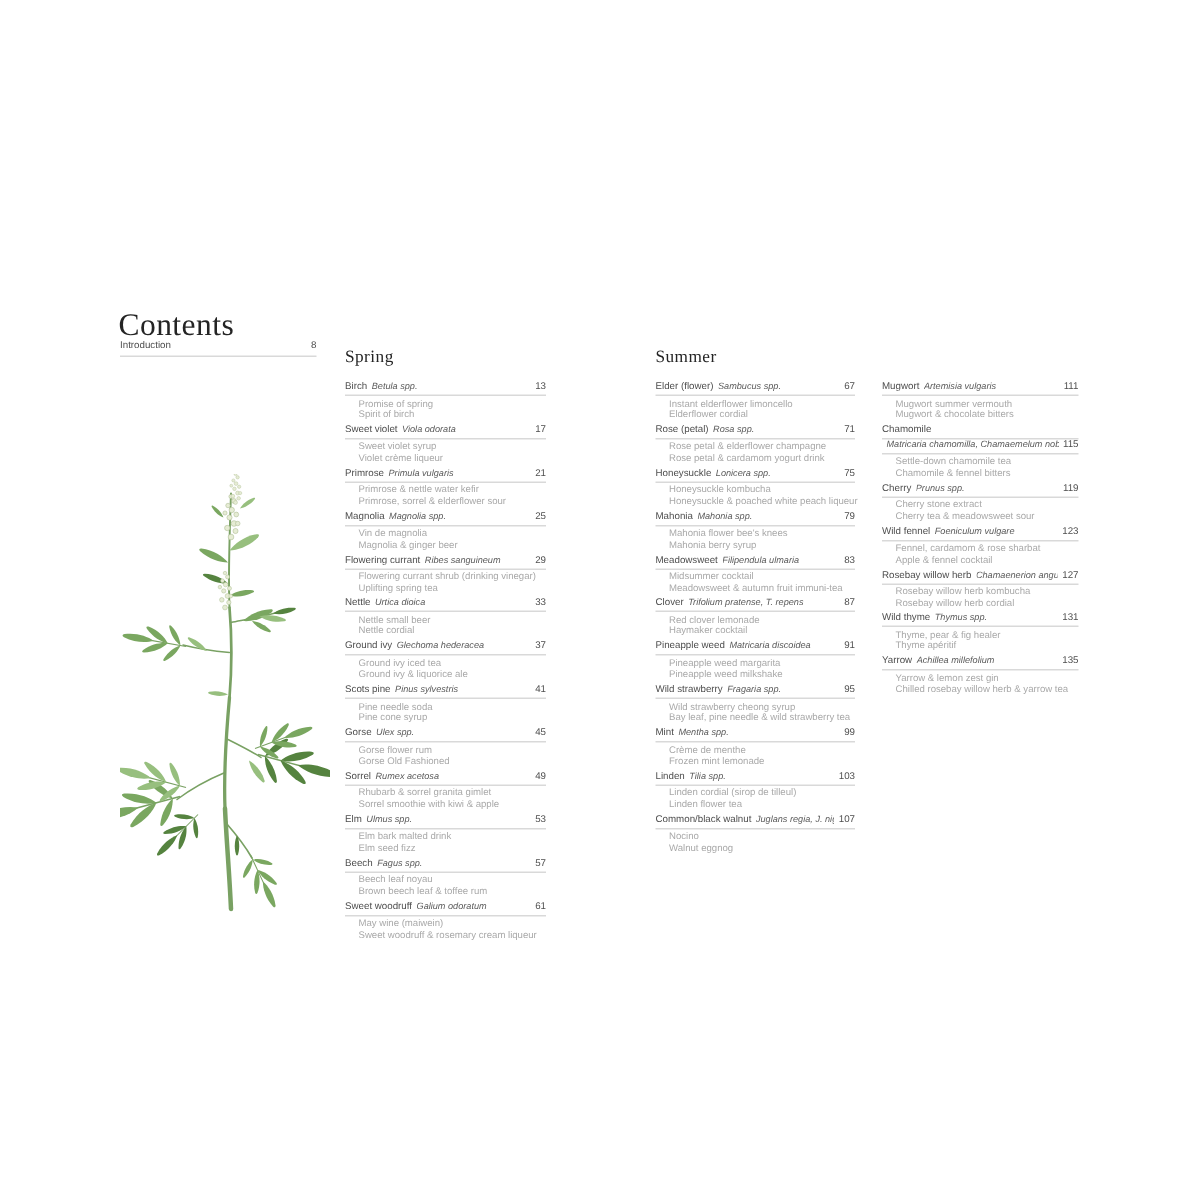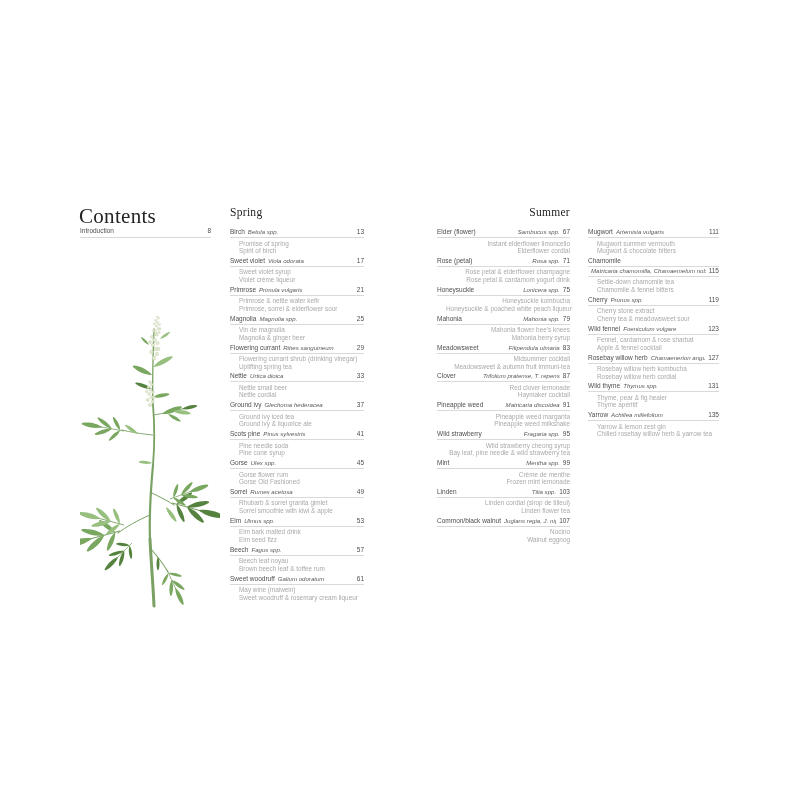"Spring" .toc-col { margin-top: none -> 26px }
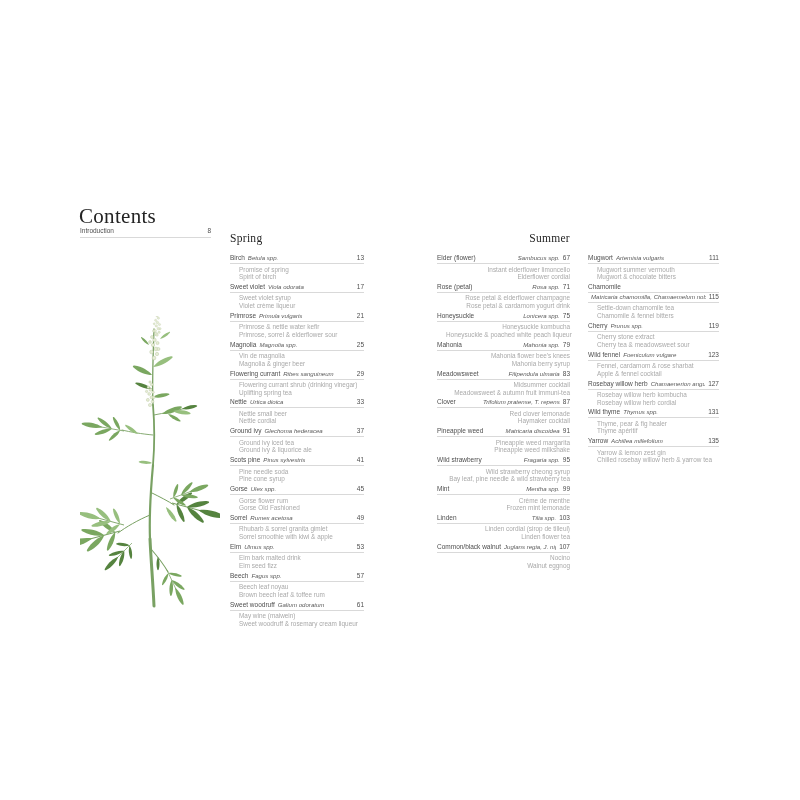"Summer" #col-summer { text-align: right -> none }
